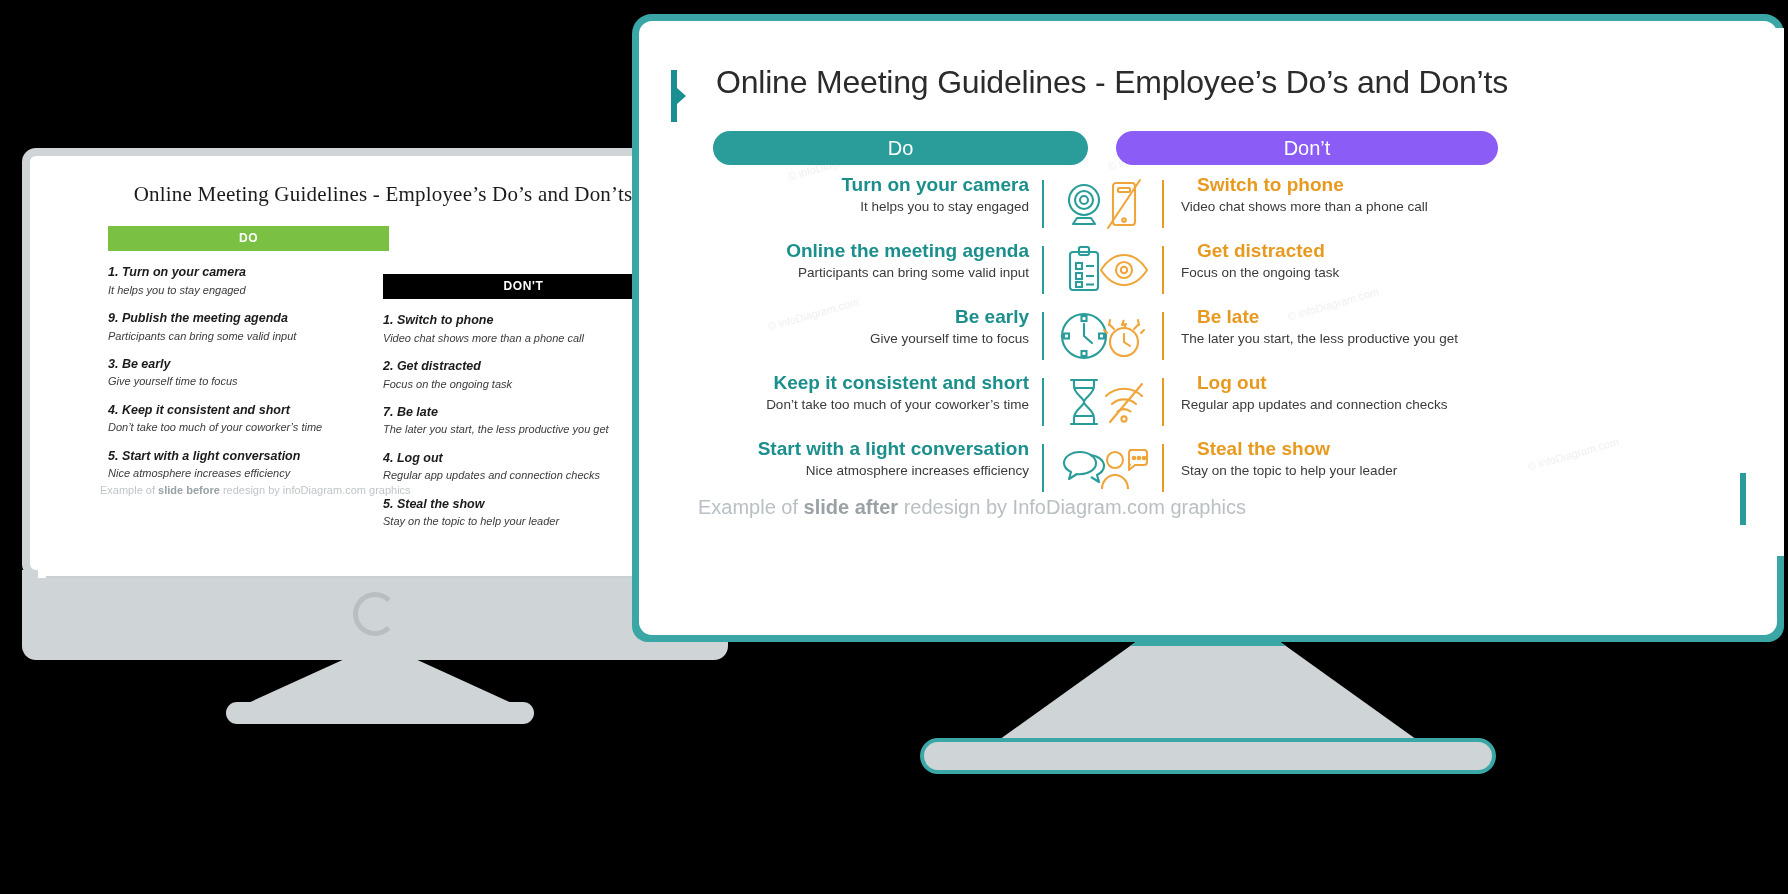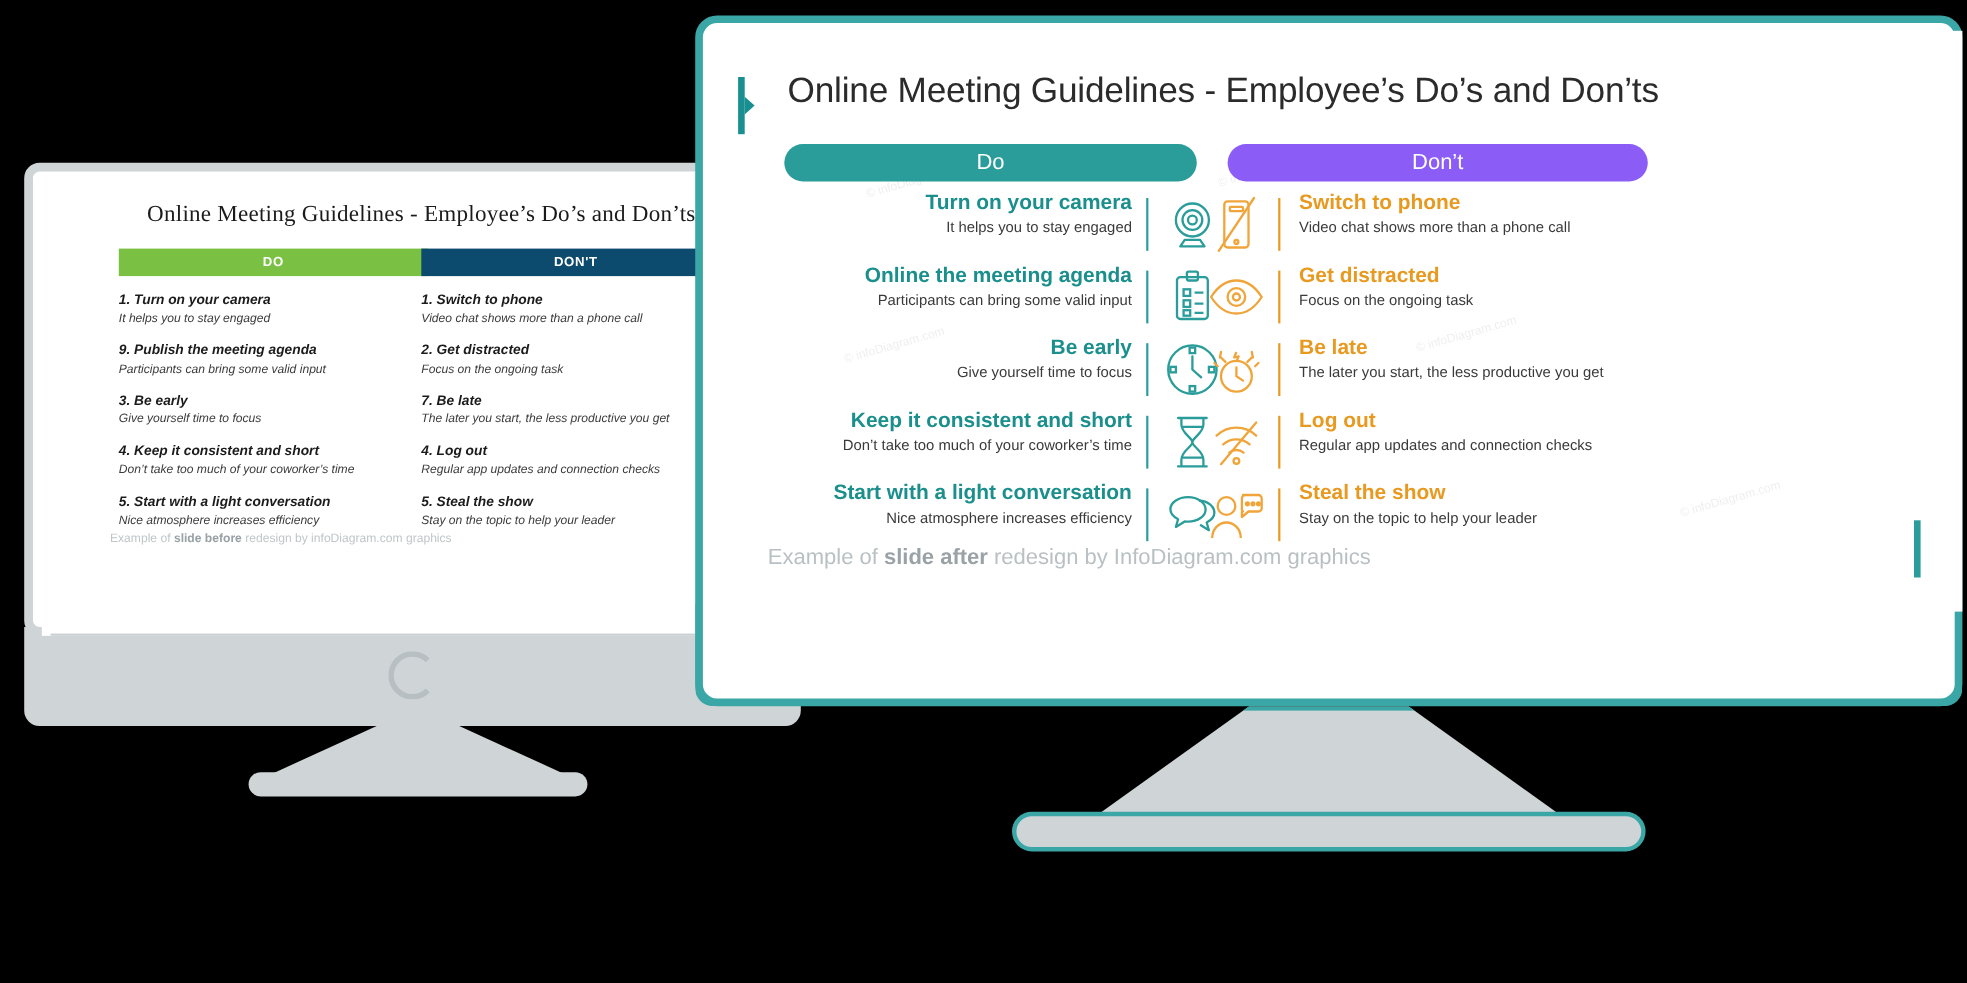"Switch to phone" .r-title.orange { margin-left: none -> 16px }
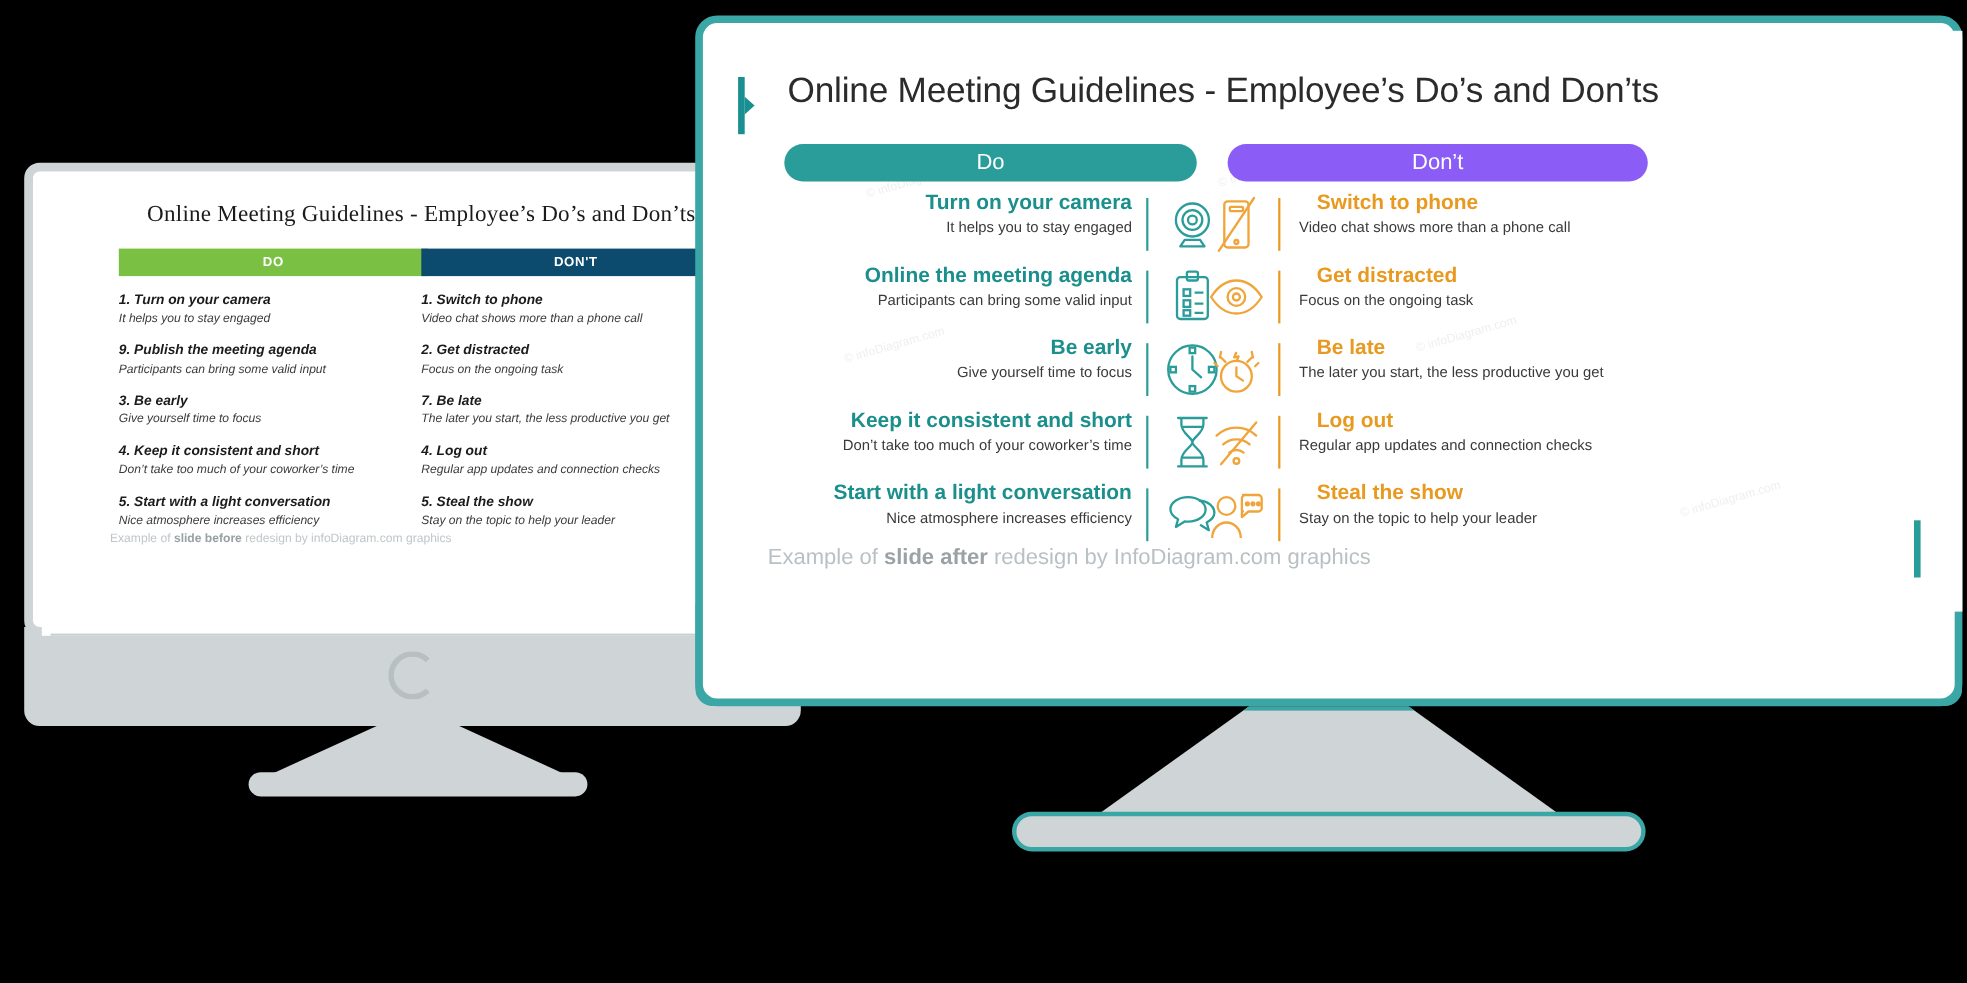"DON'T" .before-hdr.dont { background: #0c4a6e -> #000000; margin-top: none -> 48px }
